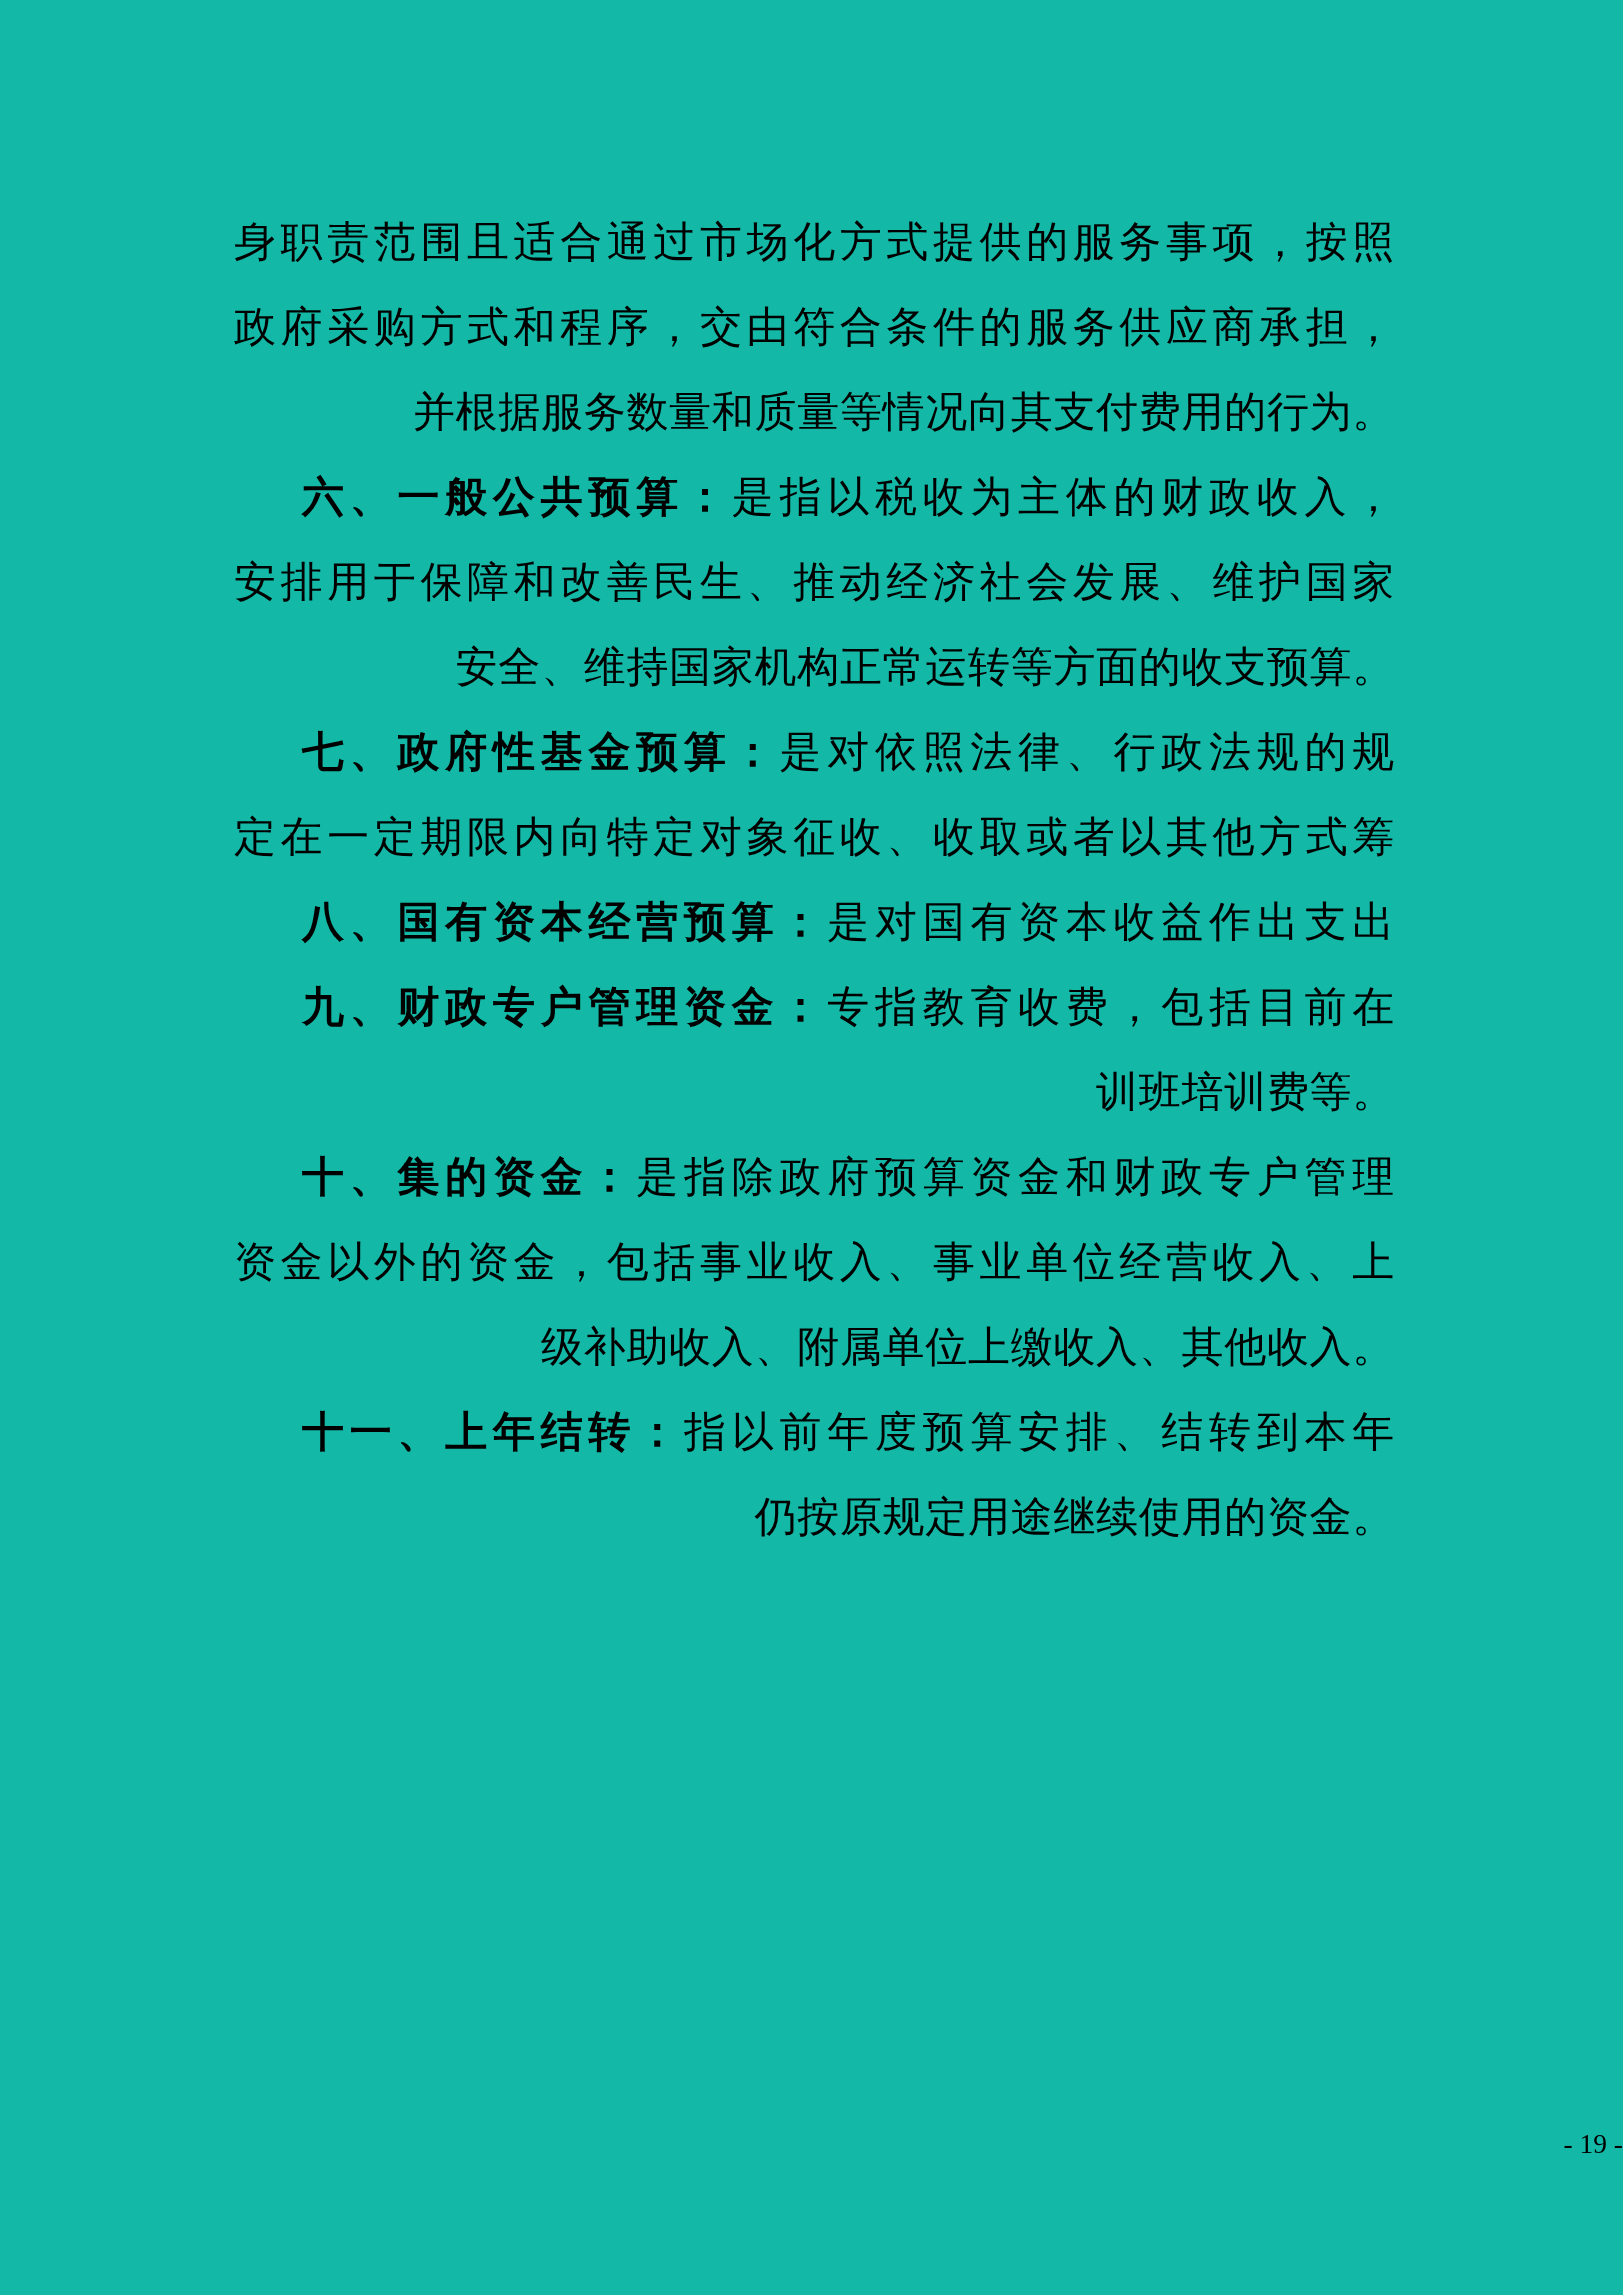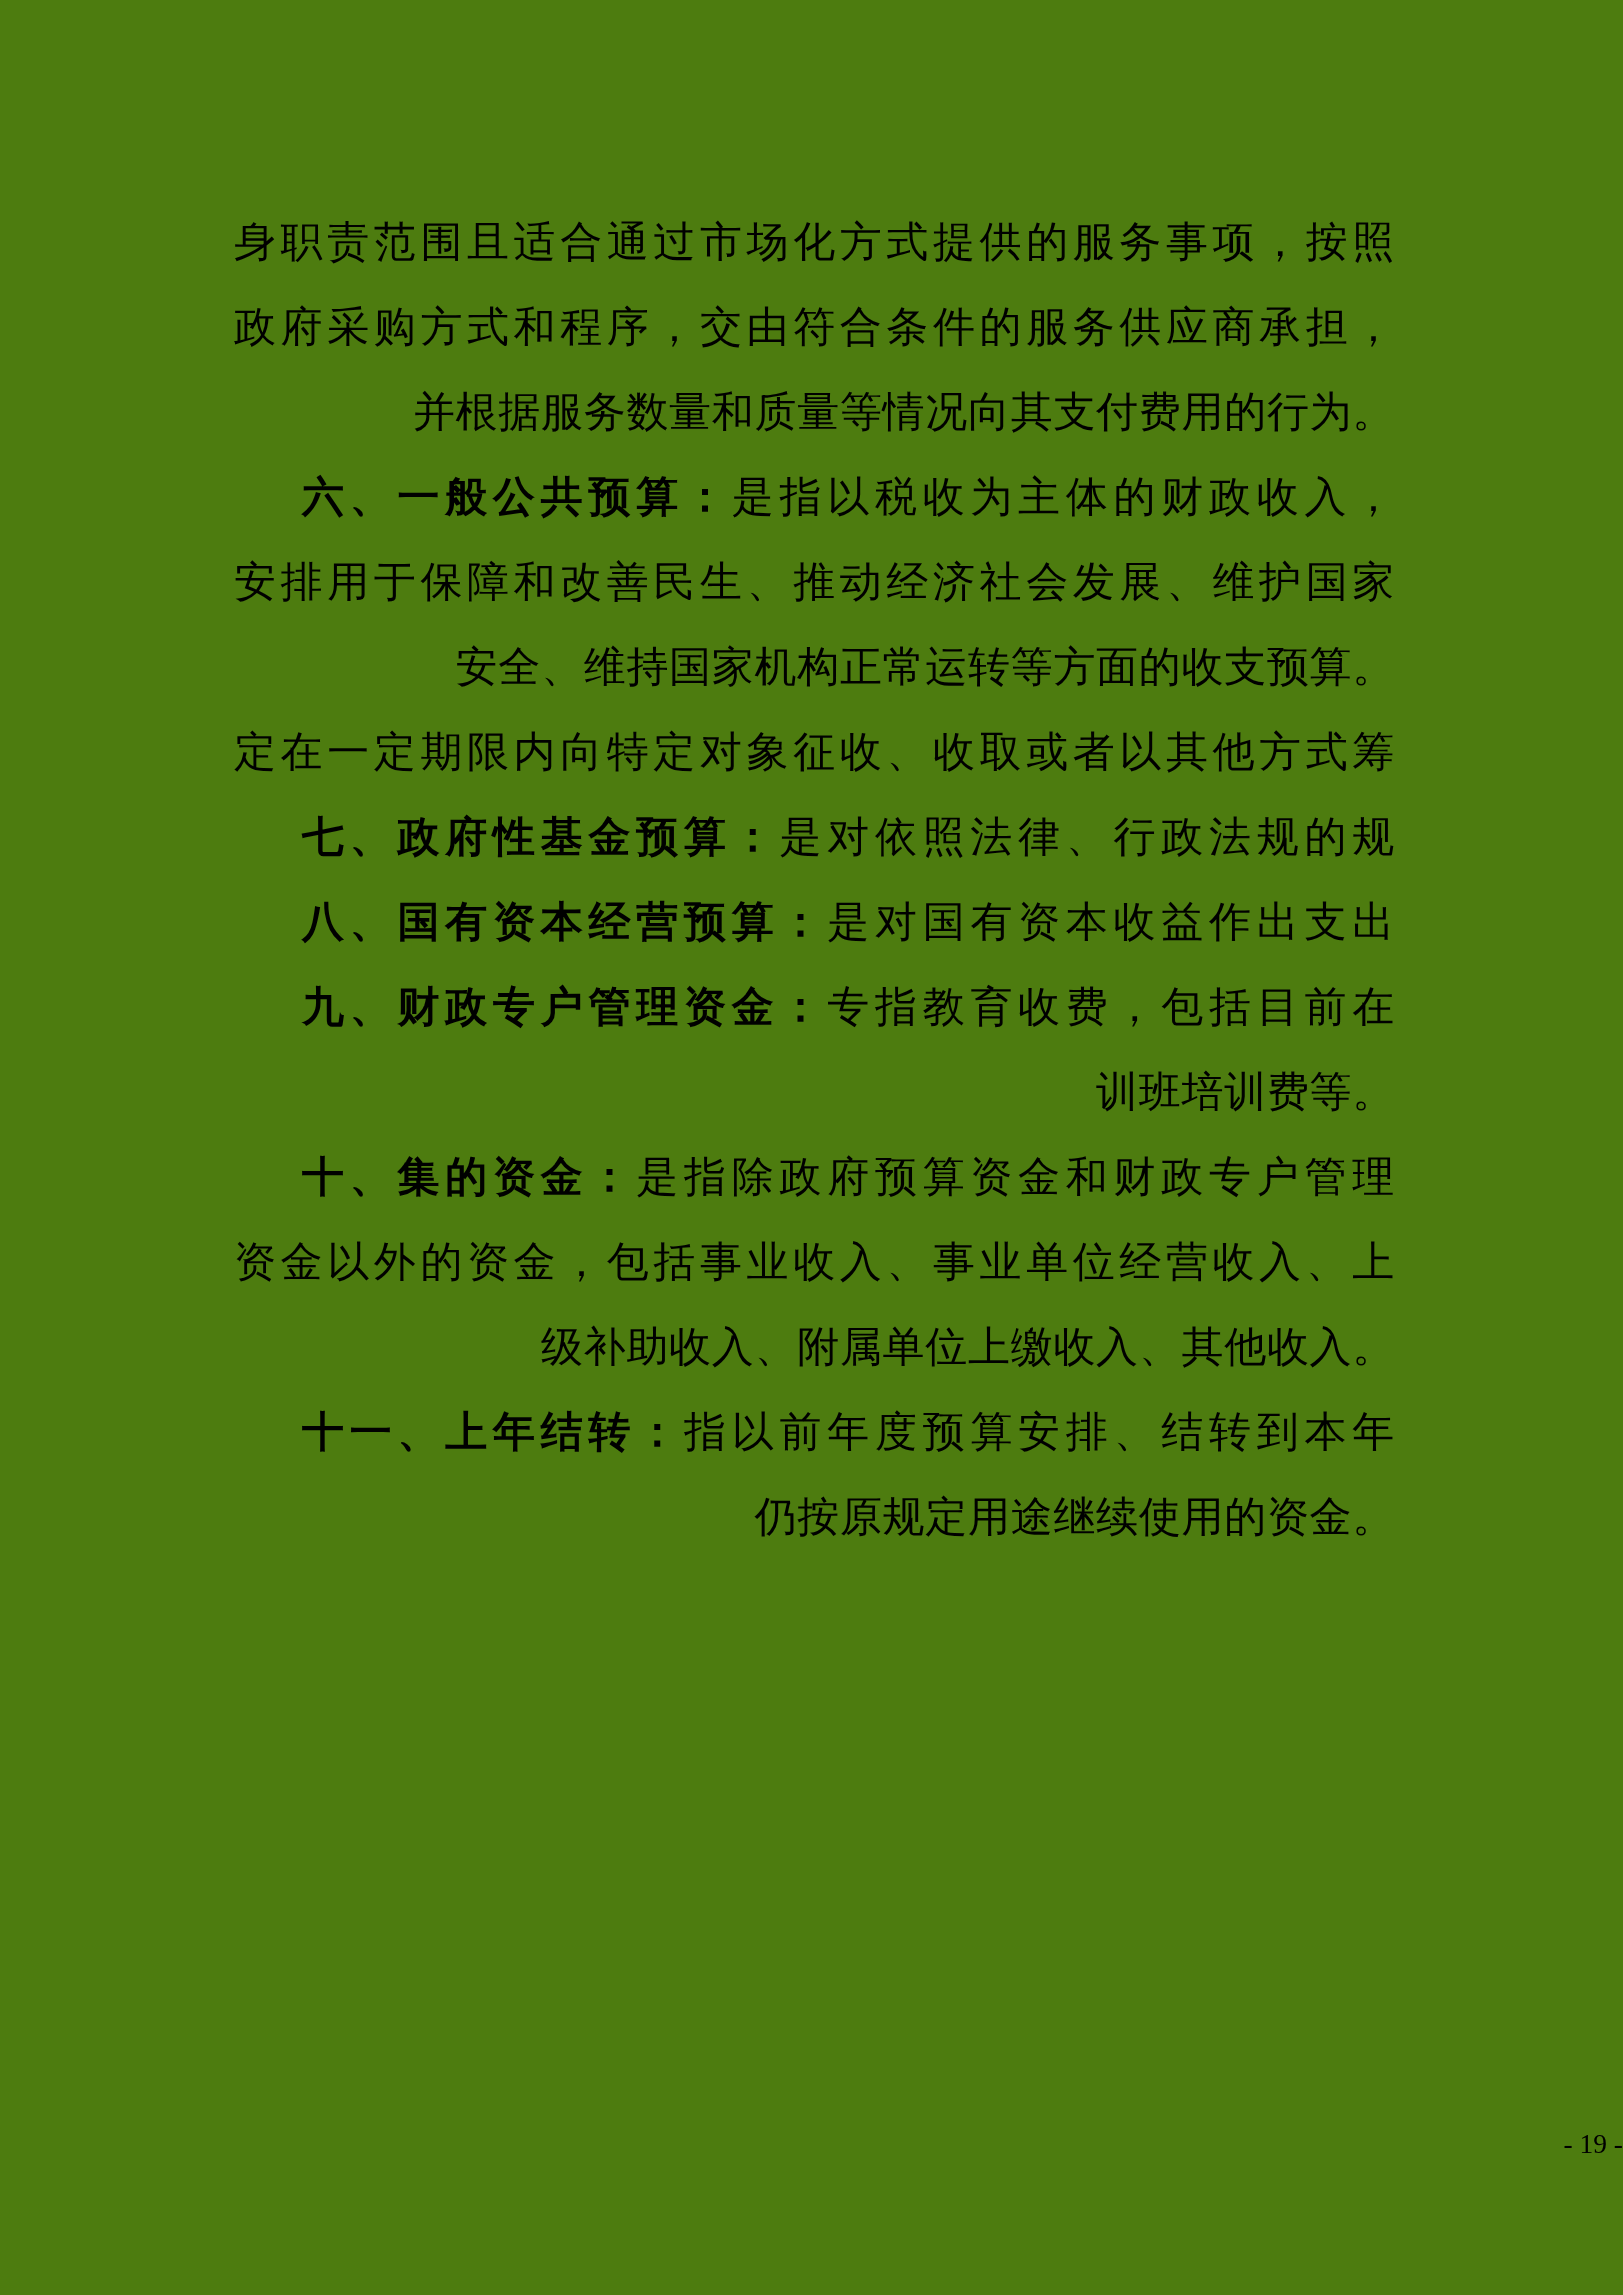"身职责范围且适合通过市场化方式提供的服务事项，按照" .page { background: #4d7c0f -> #14b8a6 }
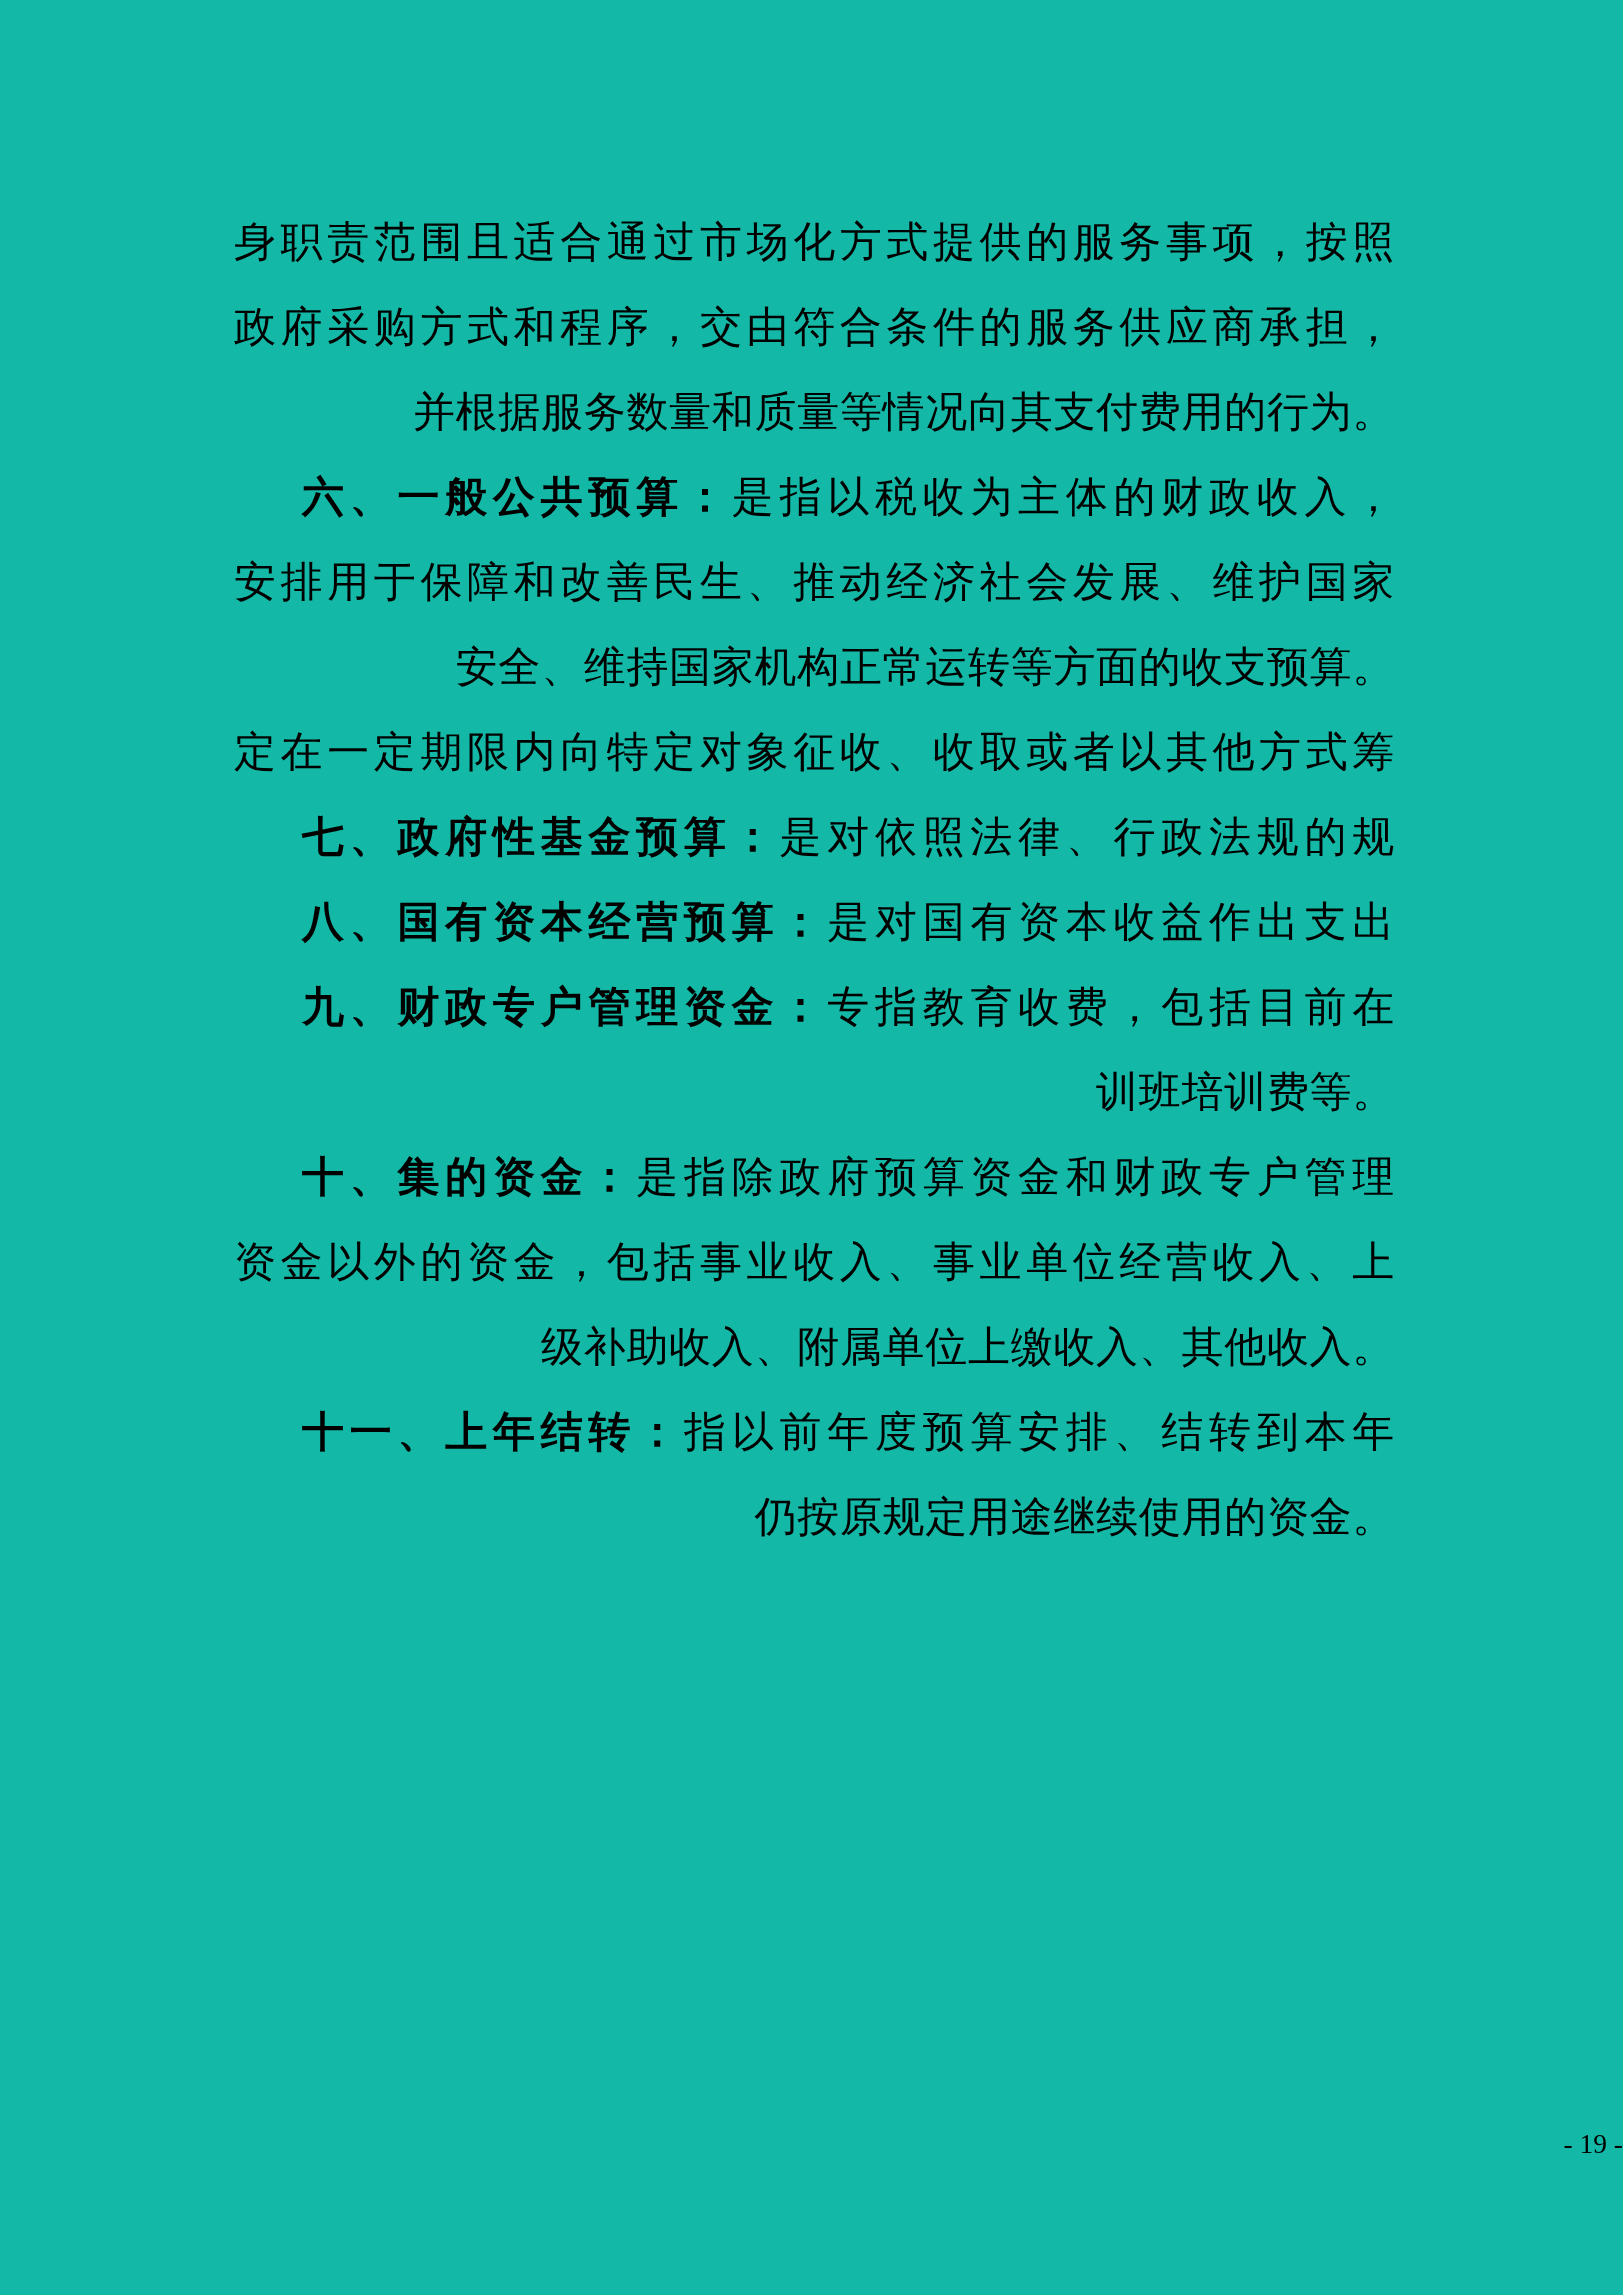"定在一定期限内向特定对象征收、收取或者以其他方式筹" div.line { order: before "七、政府性基金预算：是对依照法律、行政法规的规" -> after "七、政府性基金预算：是对依照法律、行政法规的规" }
